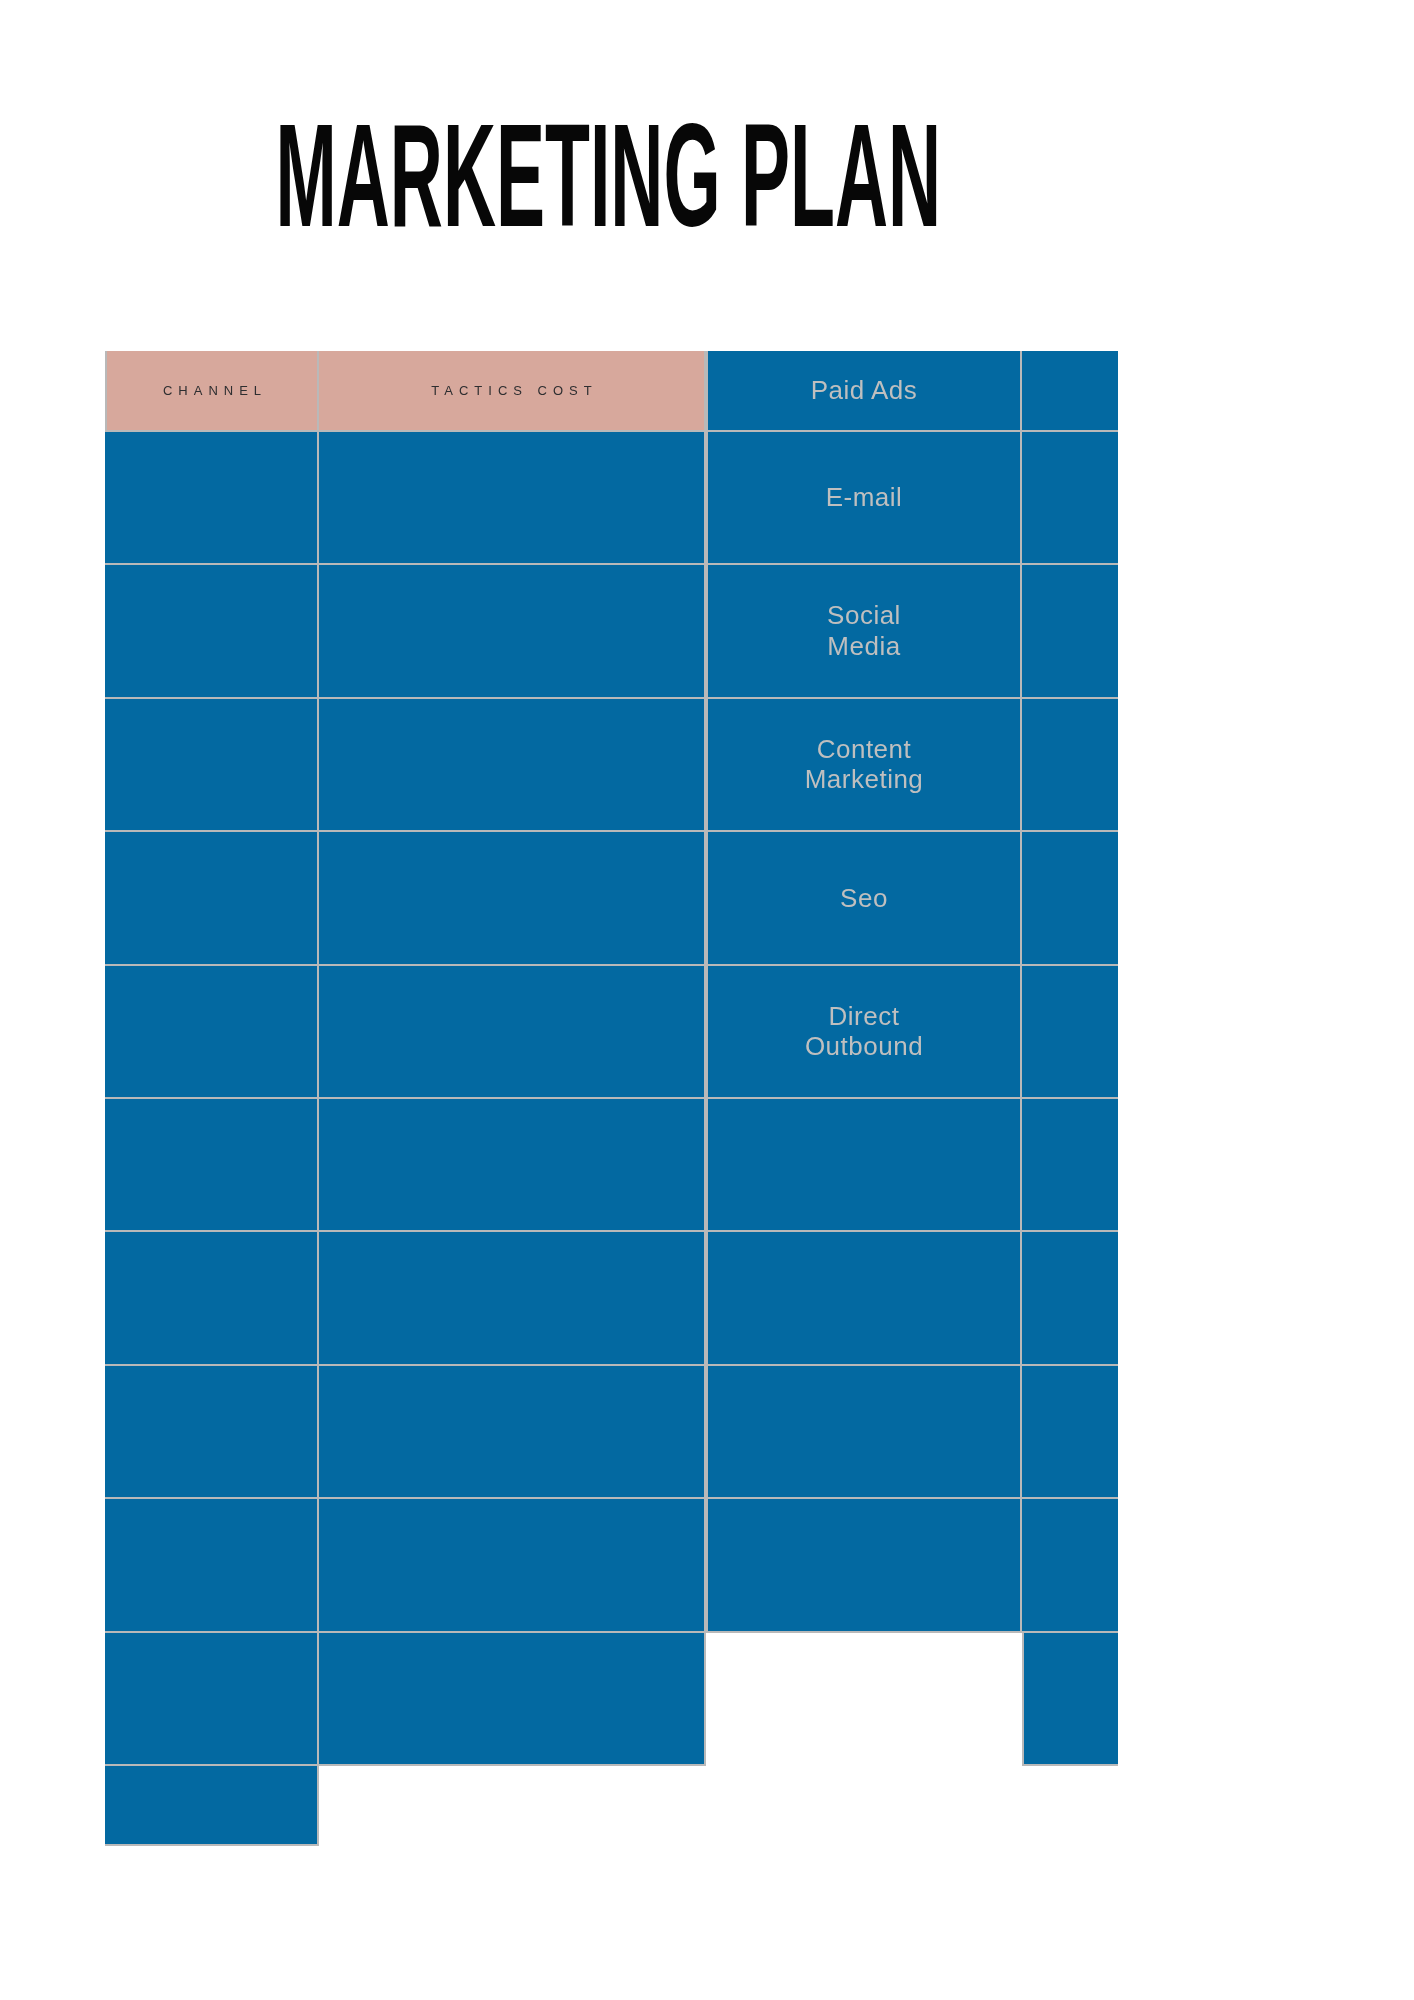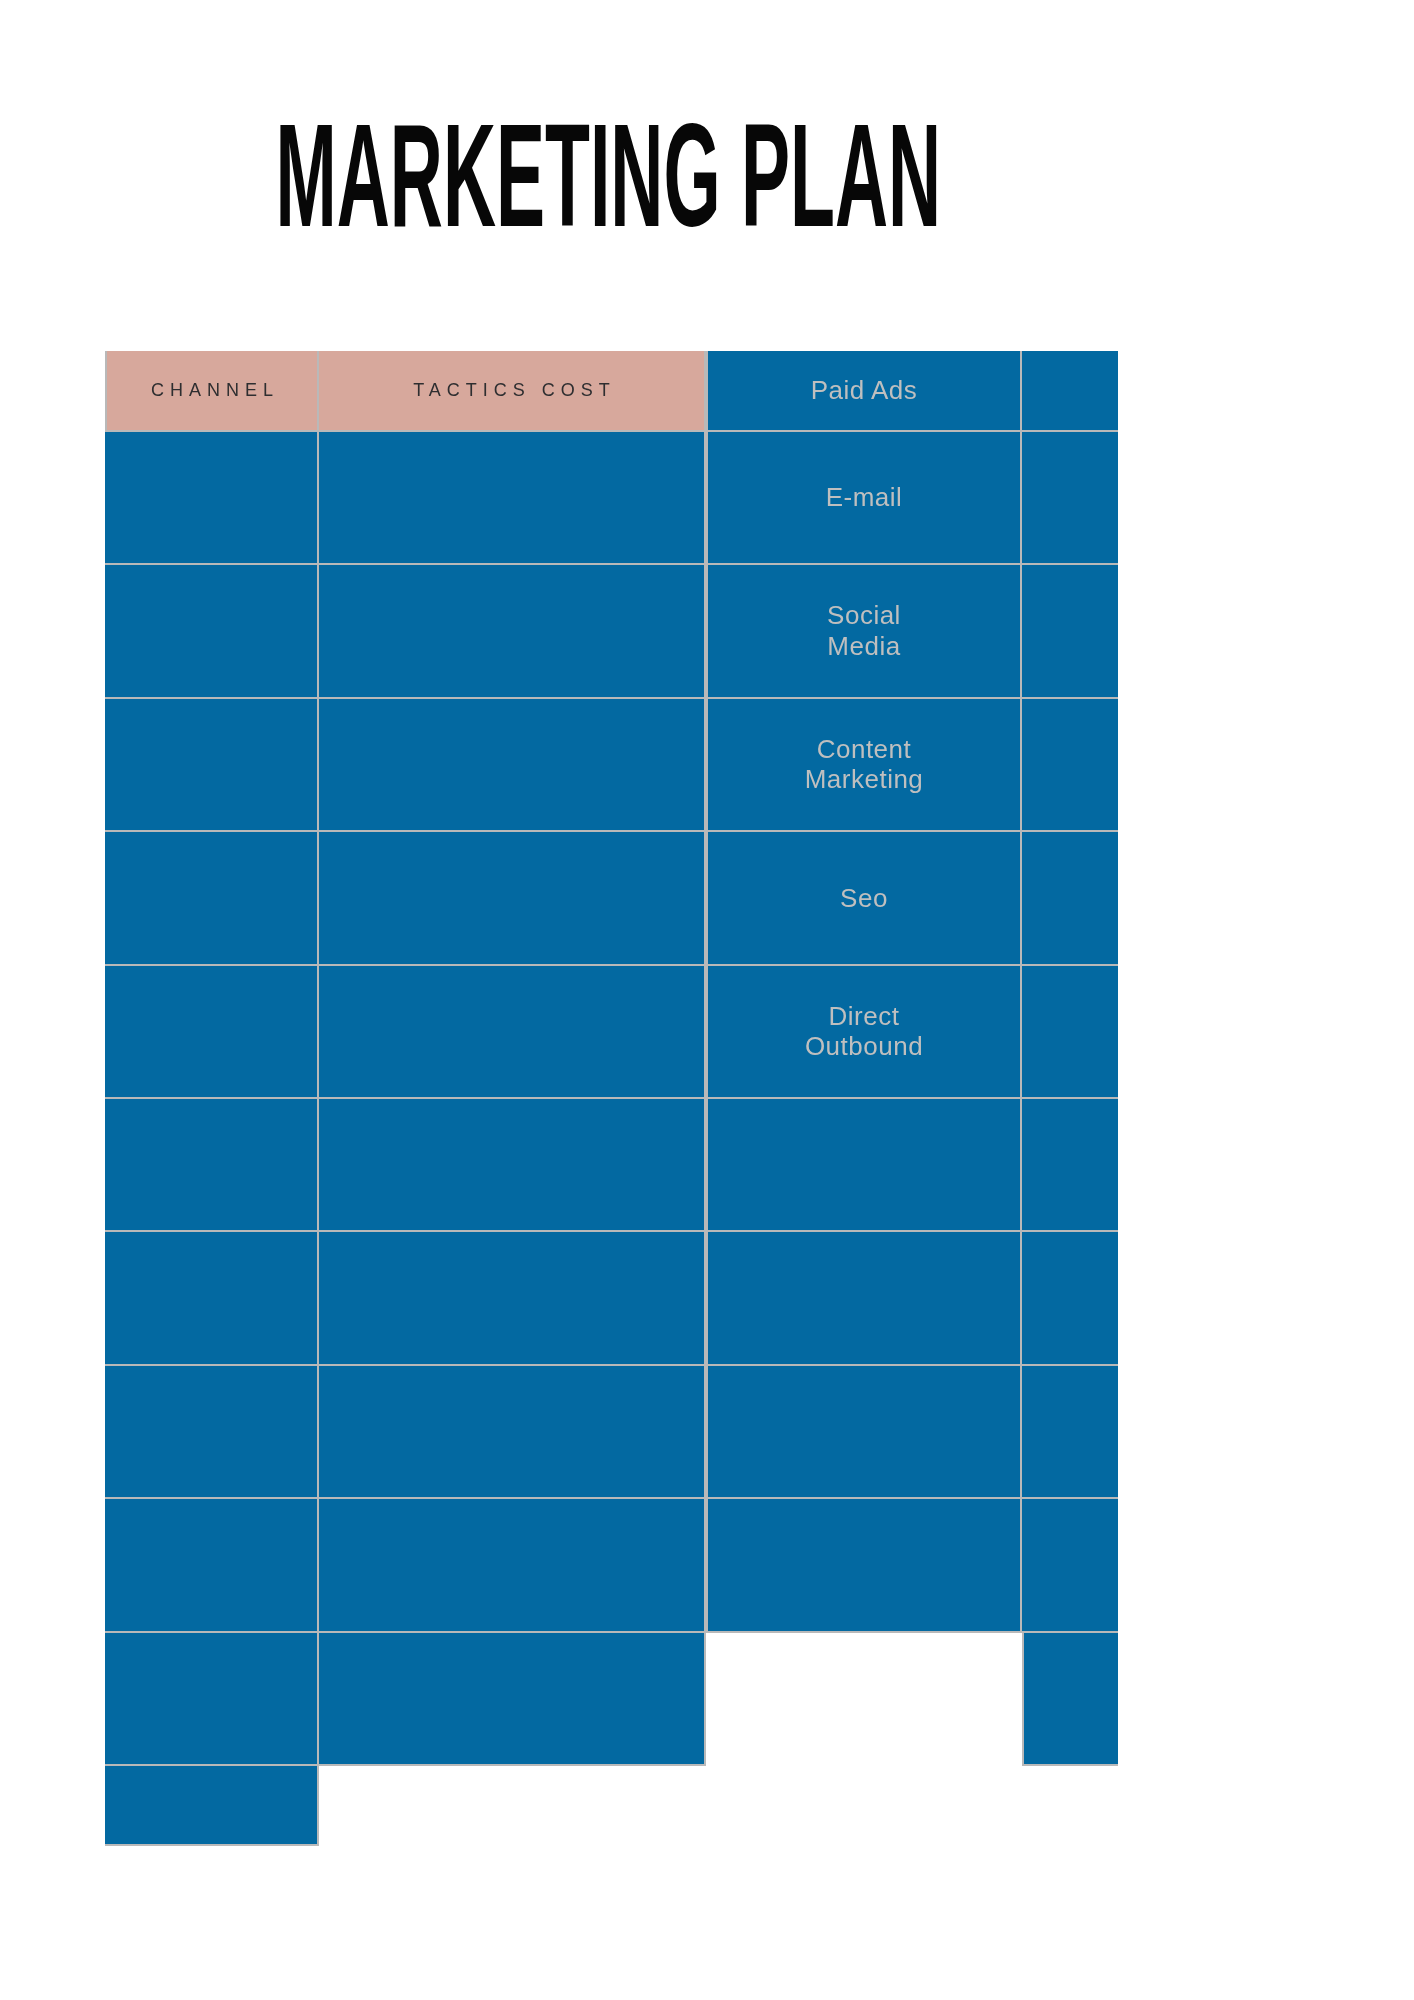"CHANNEL" .head { font-size: 18px -> 13px }
